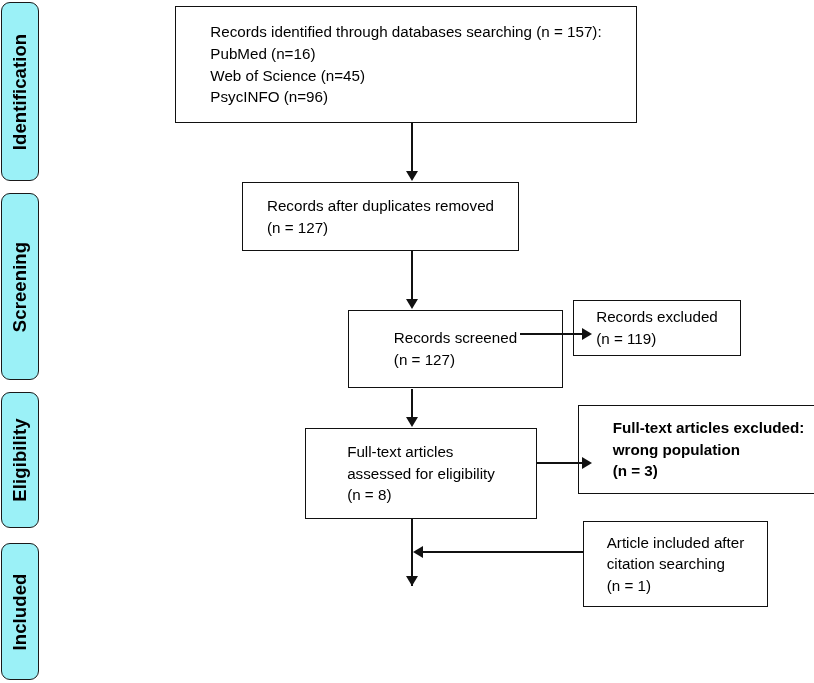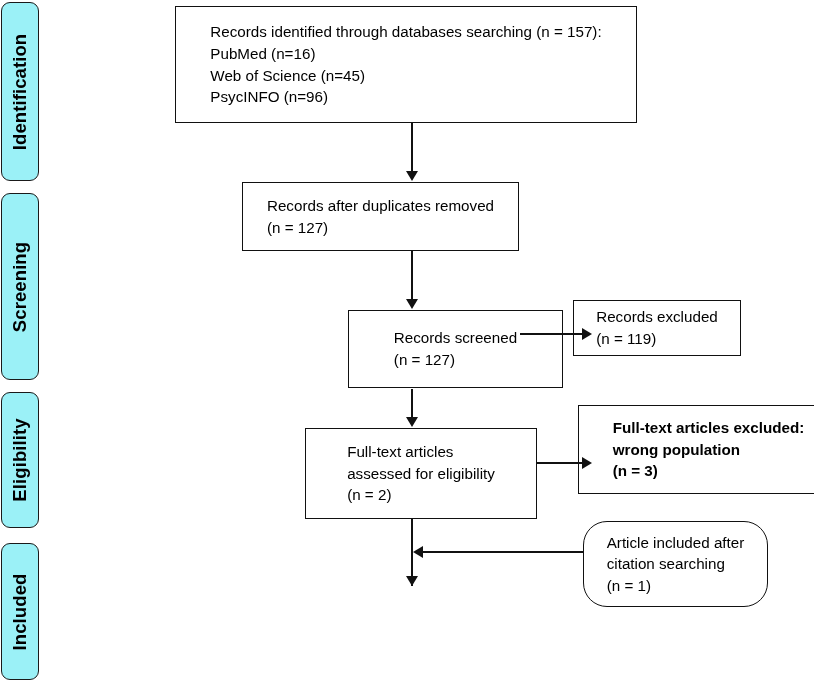"Full-text articles" span.flow-box-text { text: 2 -> 8 }
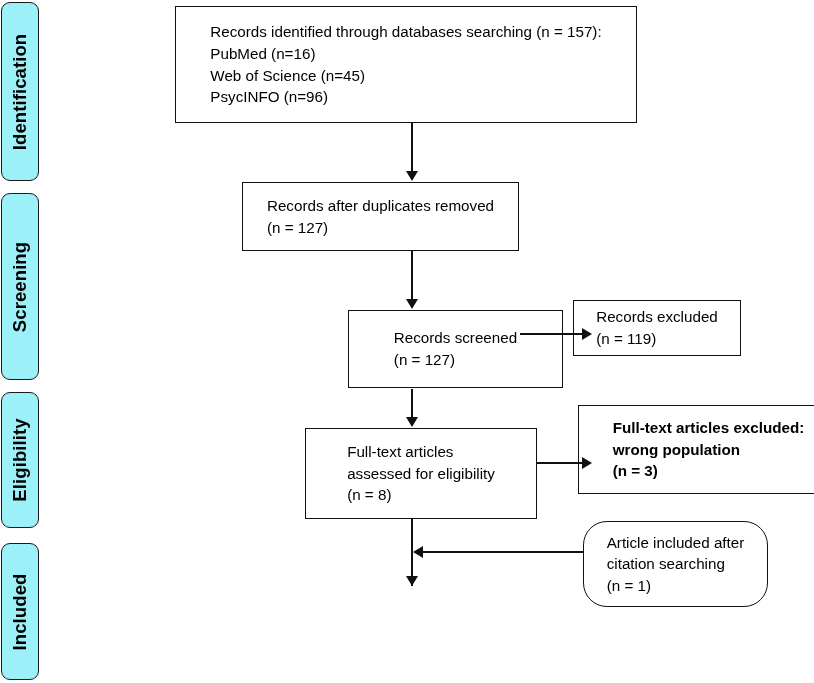"Article included after" div.flow-box { border-radius: 24px -> none }
